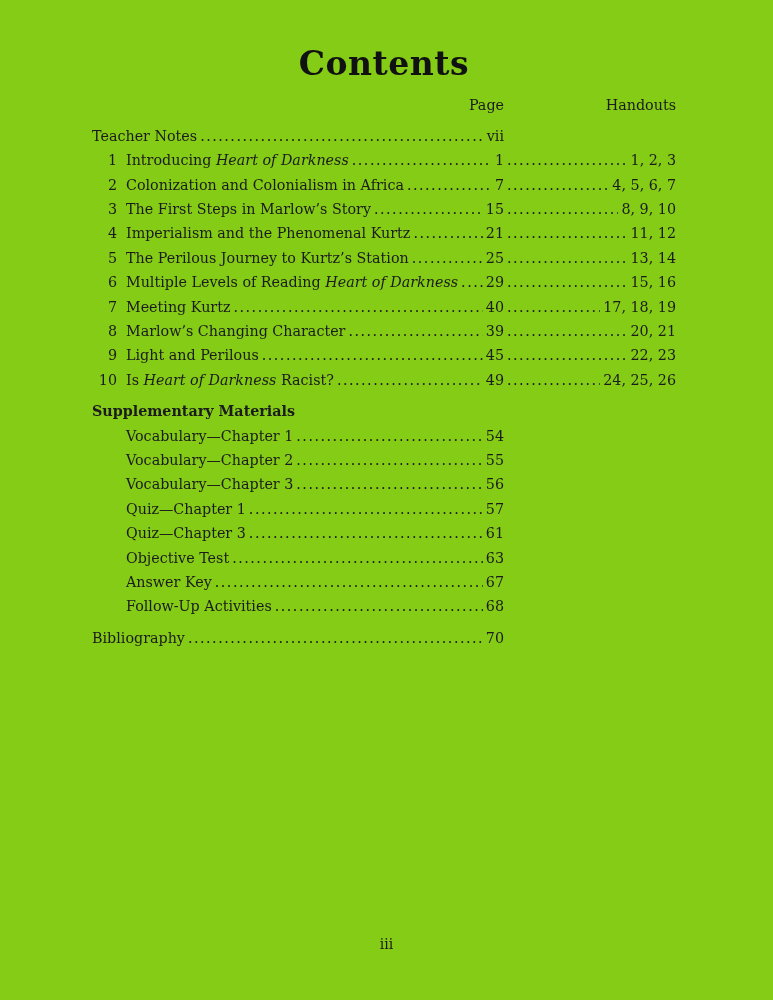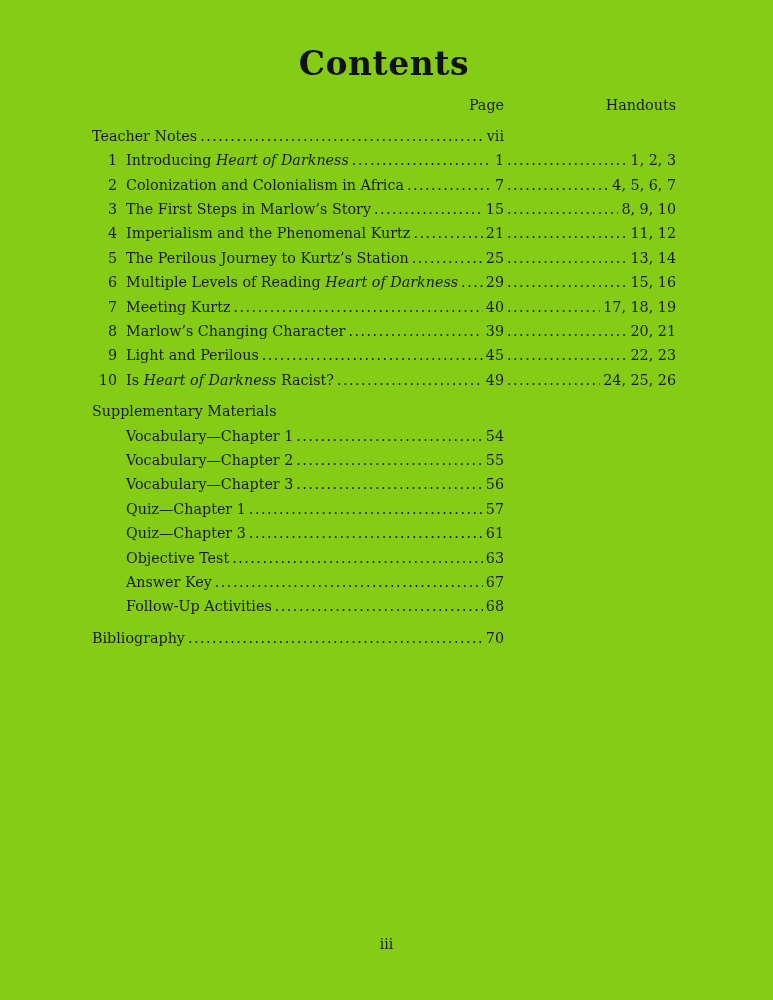"Supplementary Materials" .plain-heading { font-weight: none -> bold }
